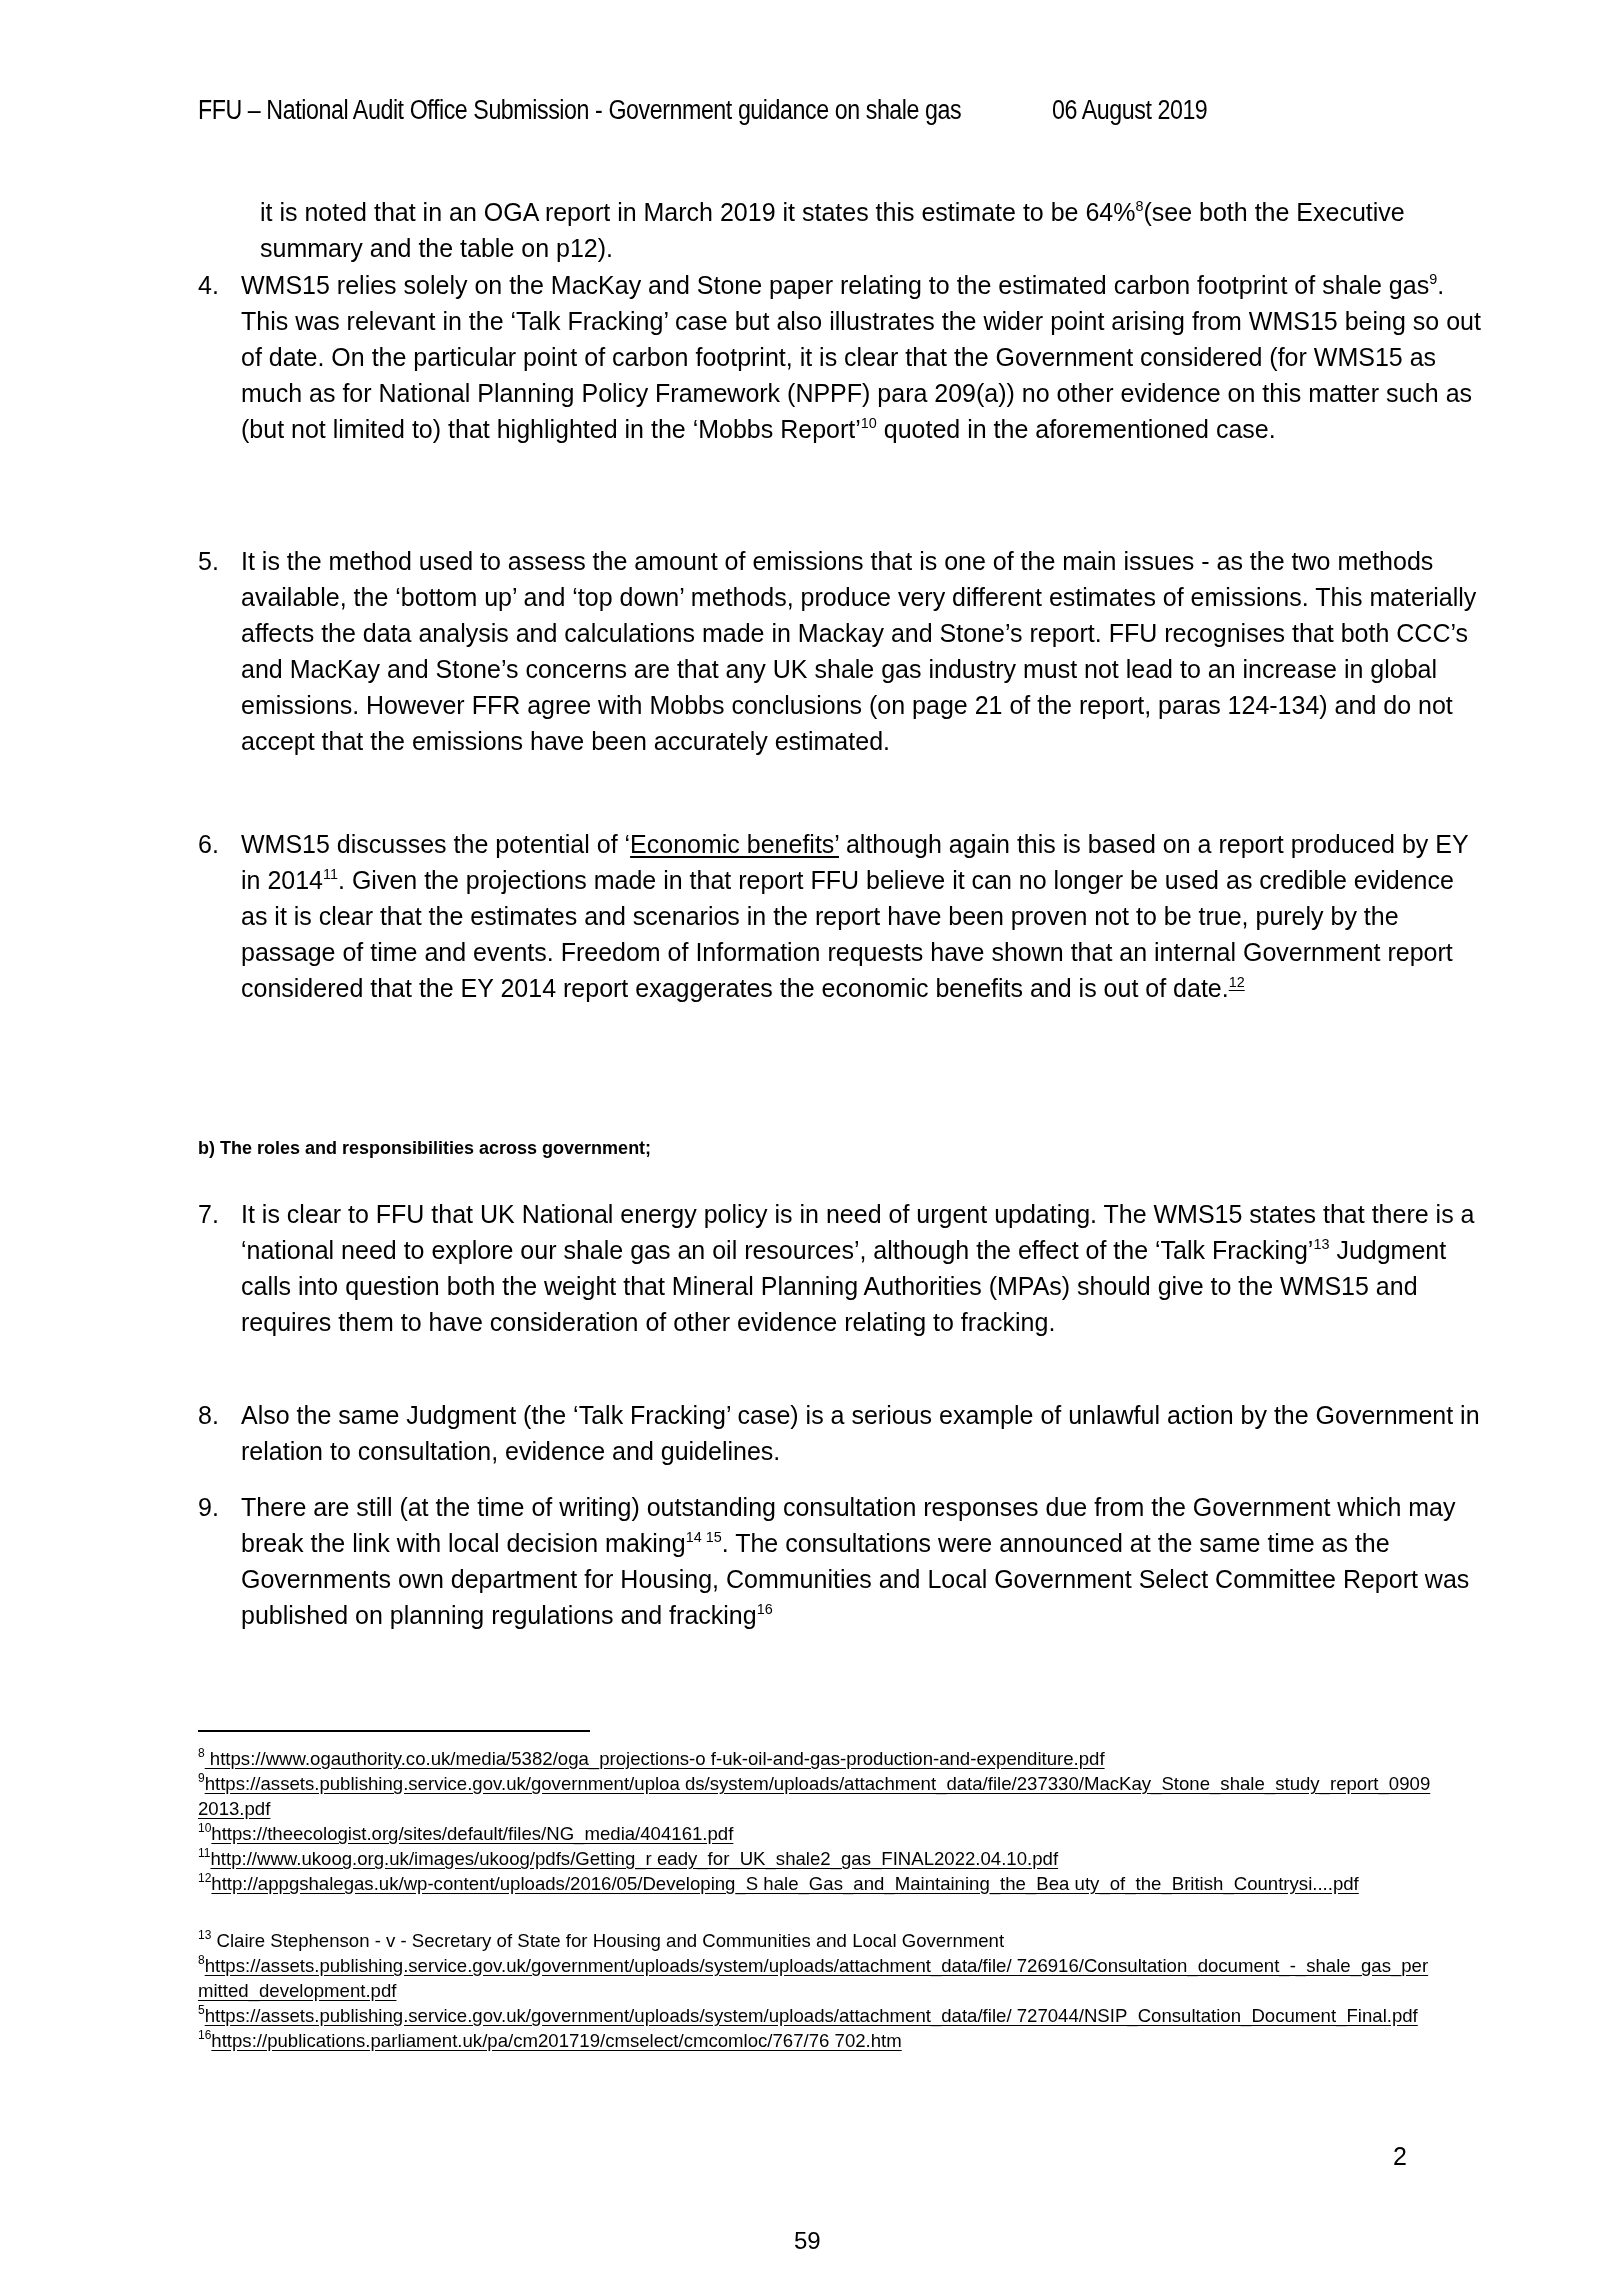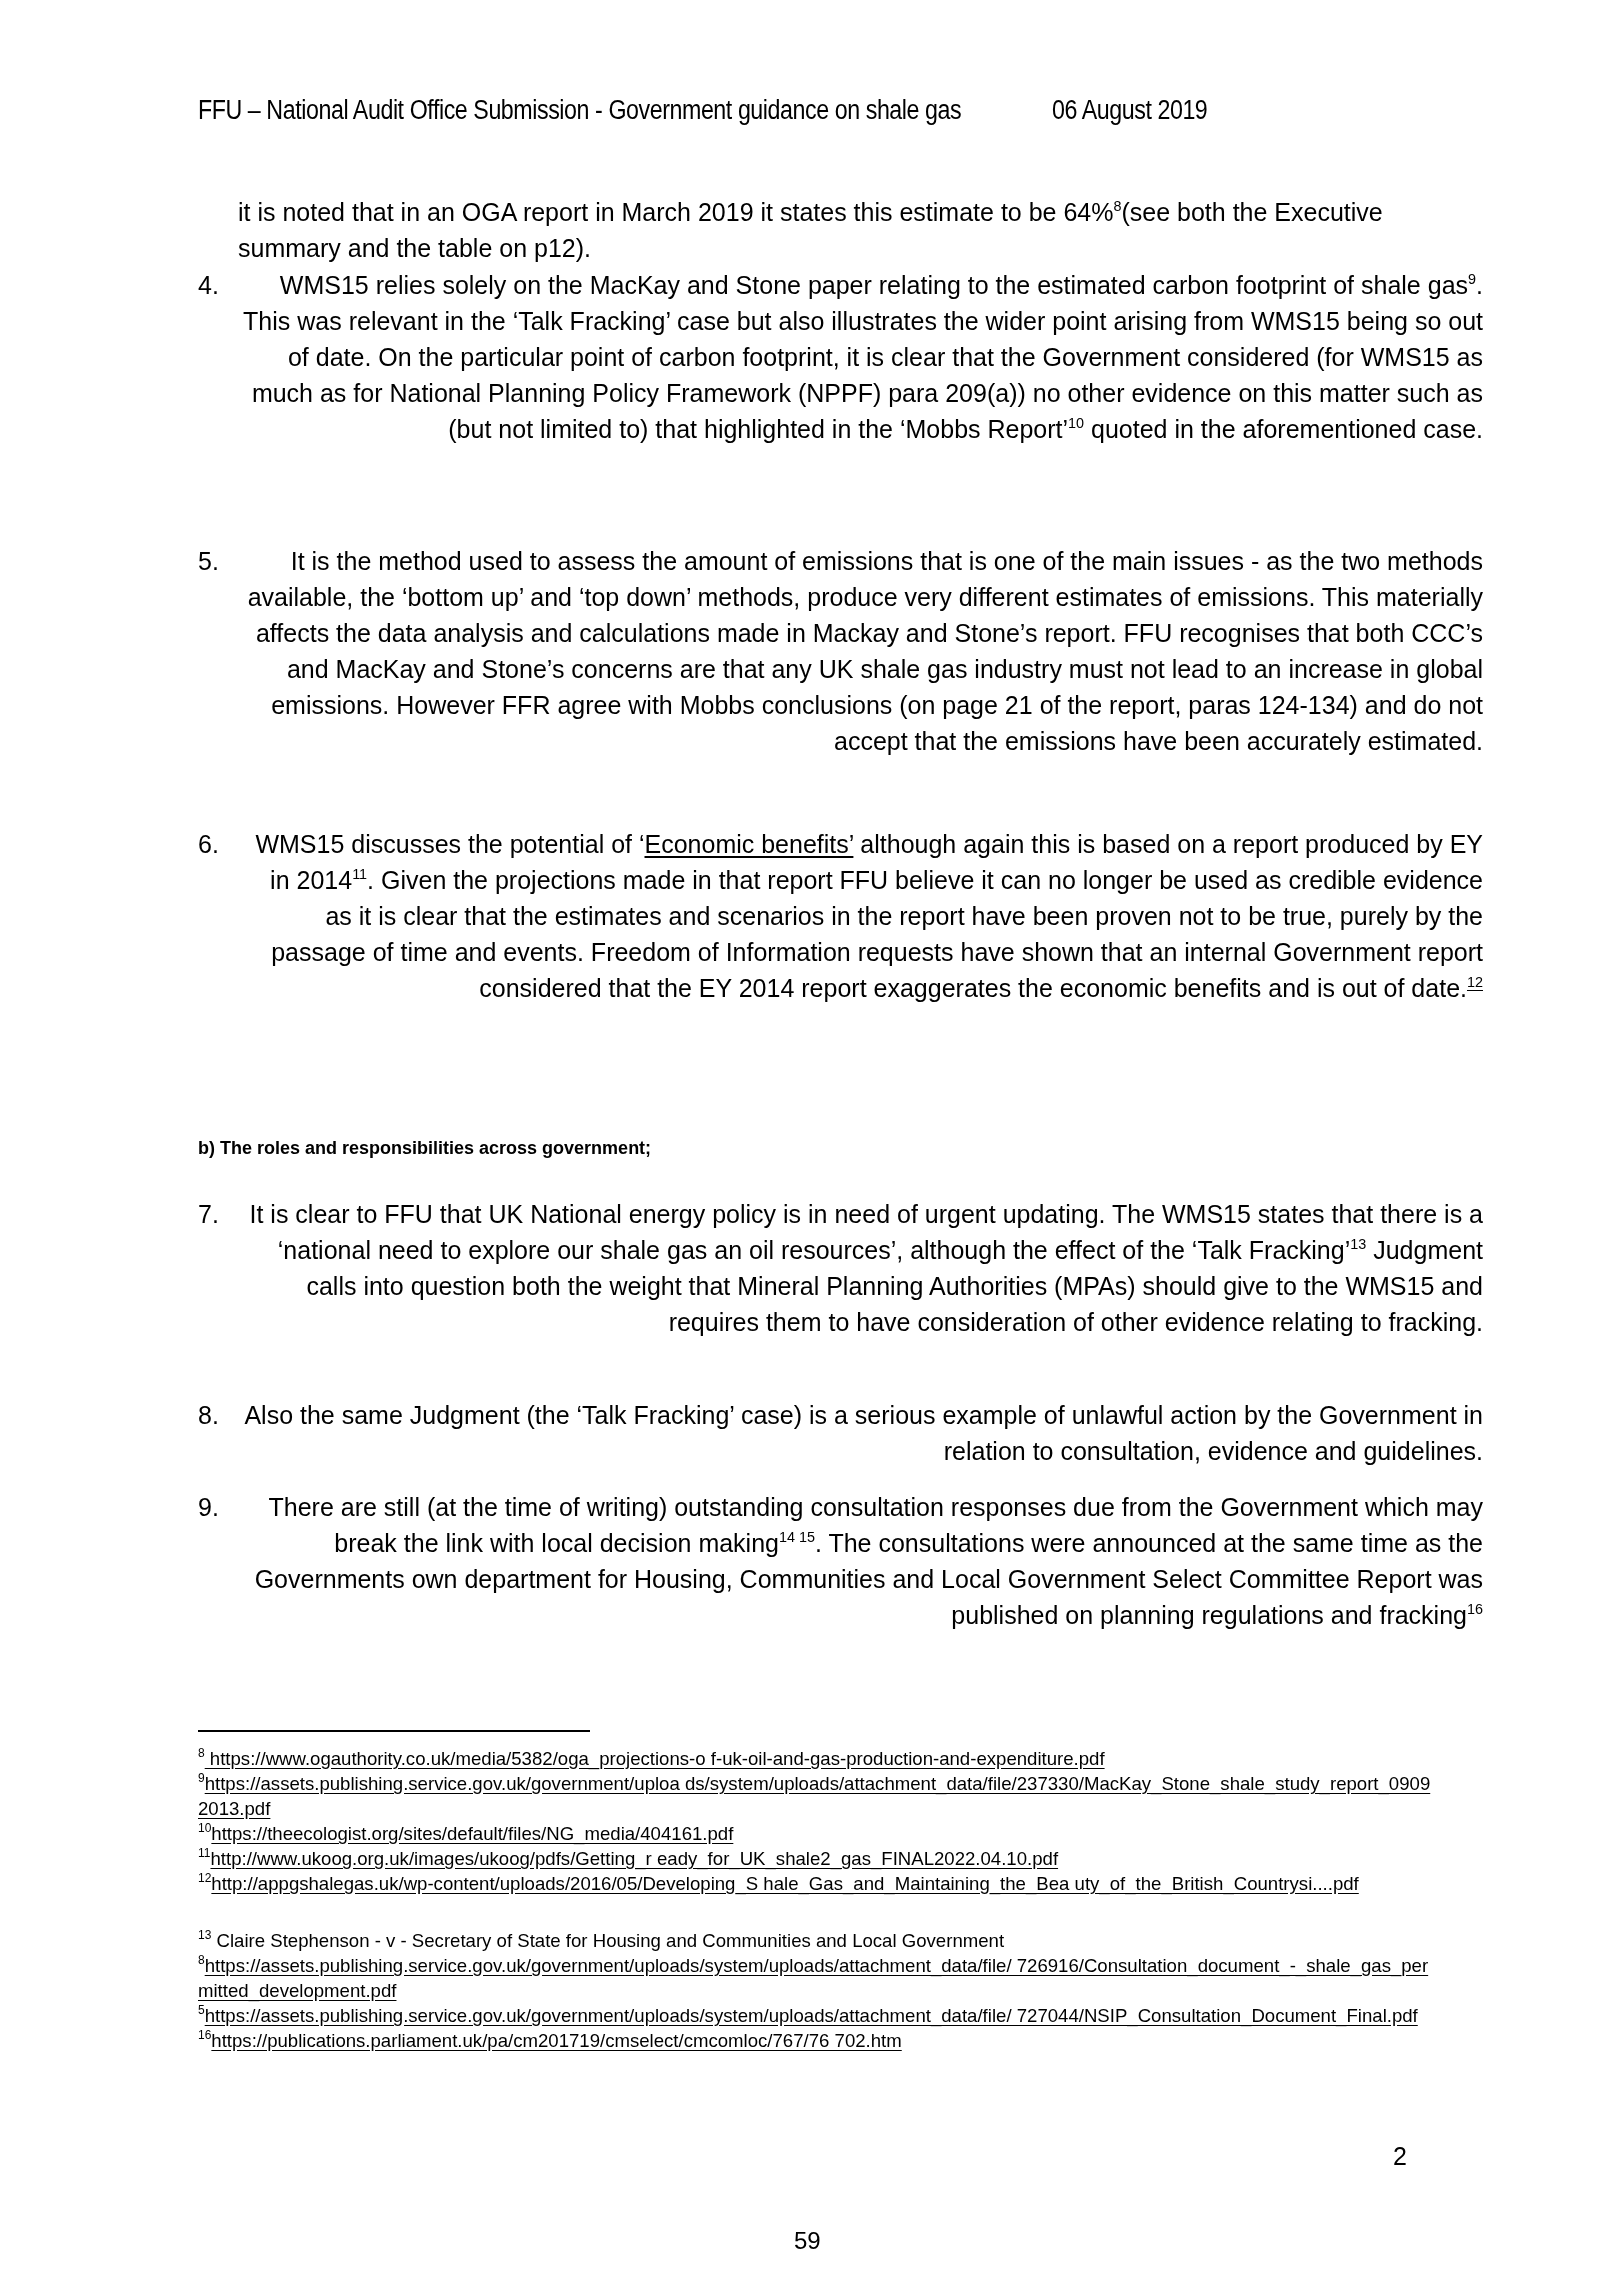"it is noted that in" .para-cont { left: 238px -> 260px }
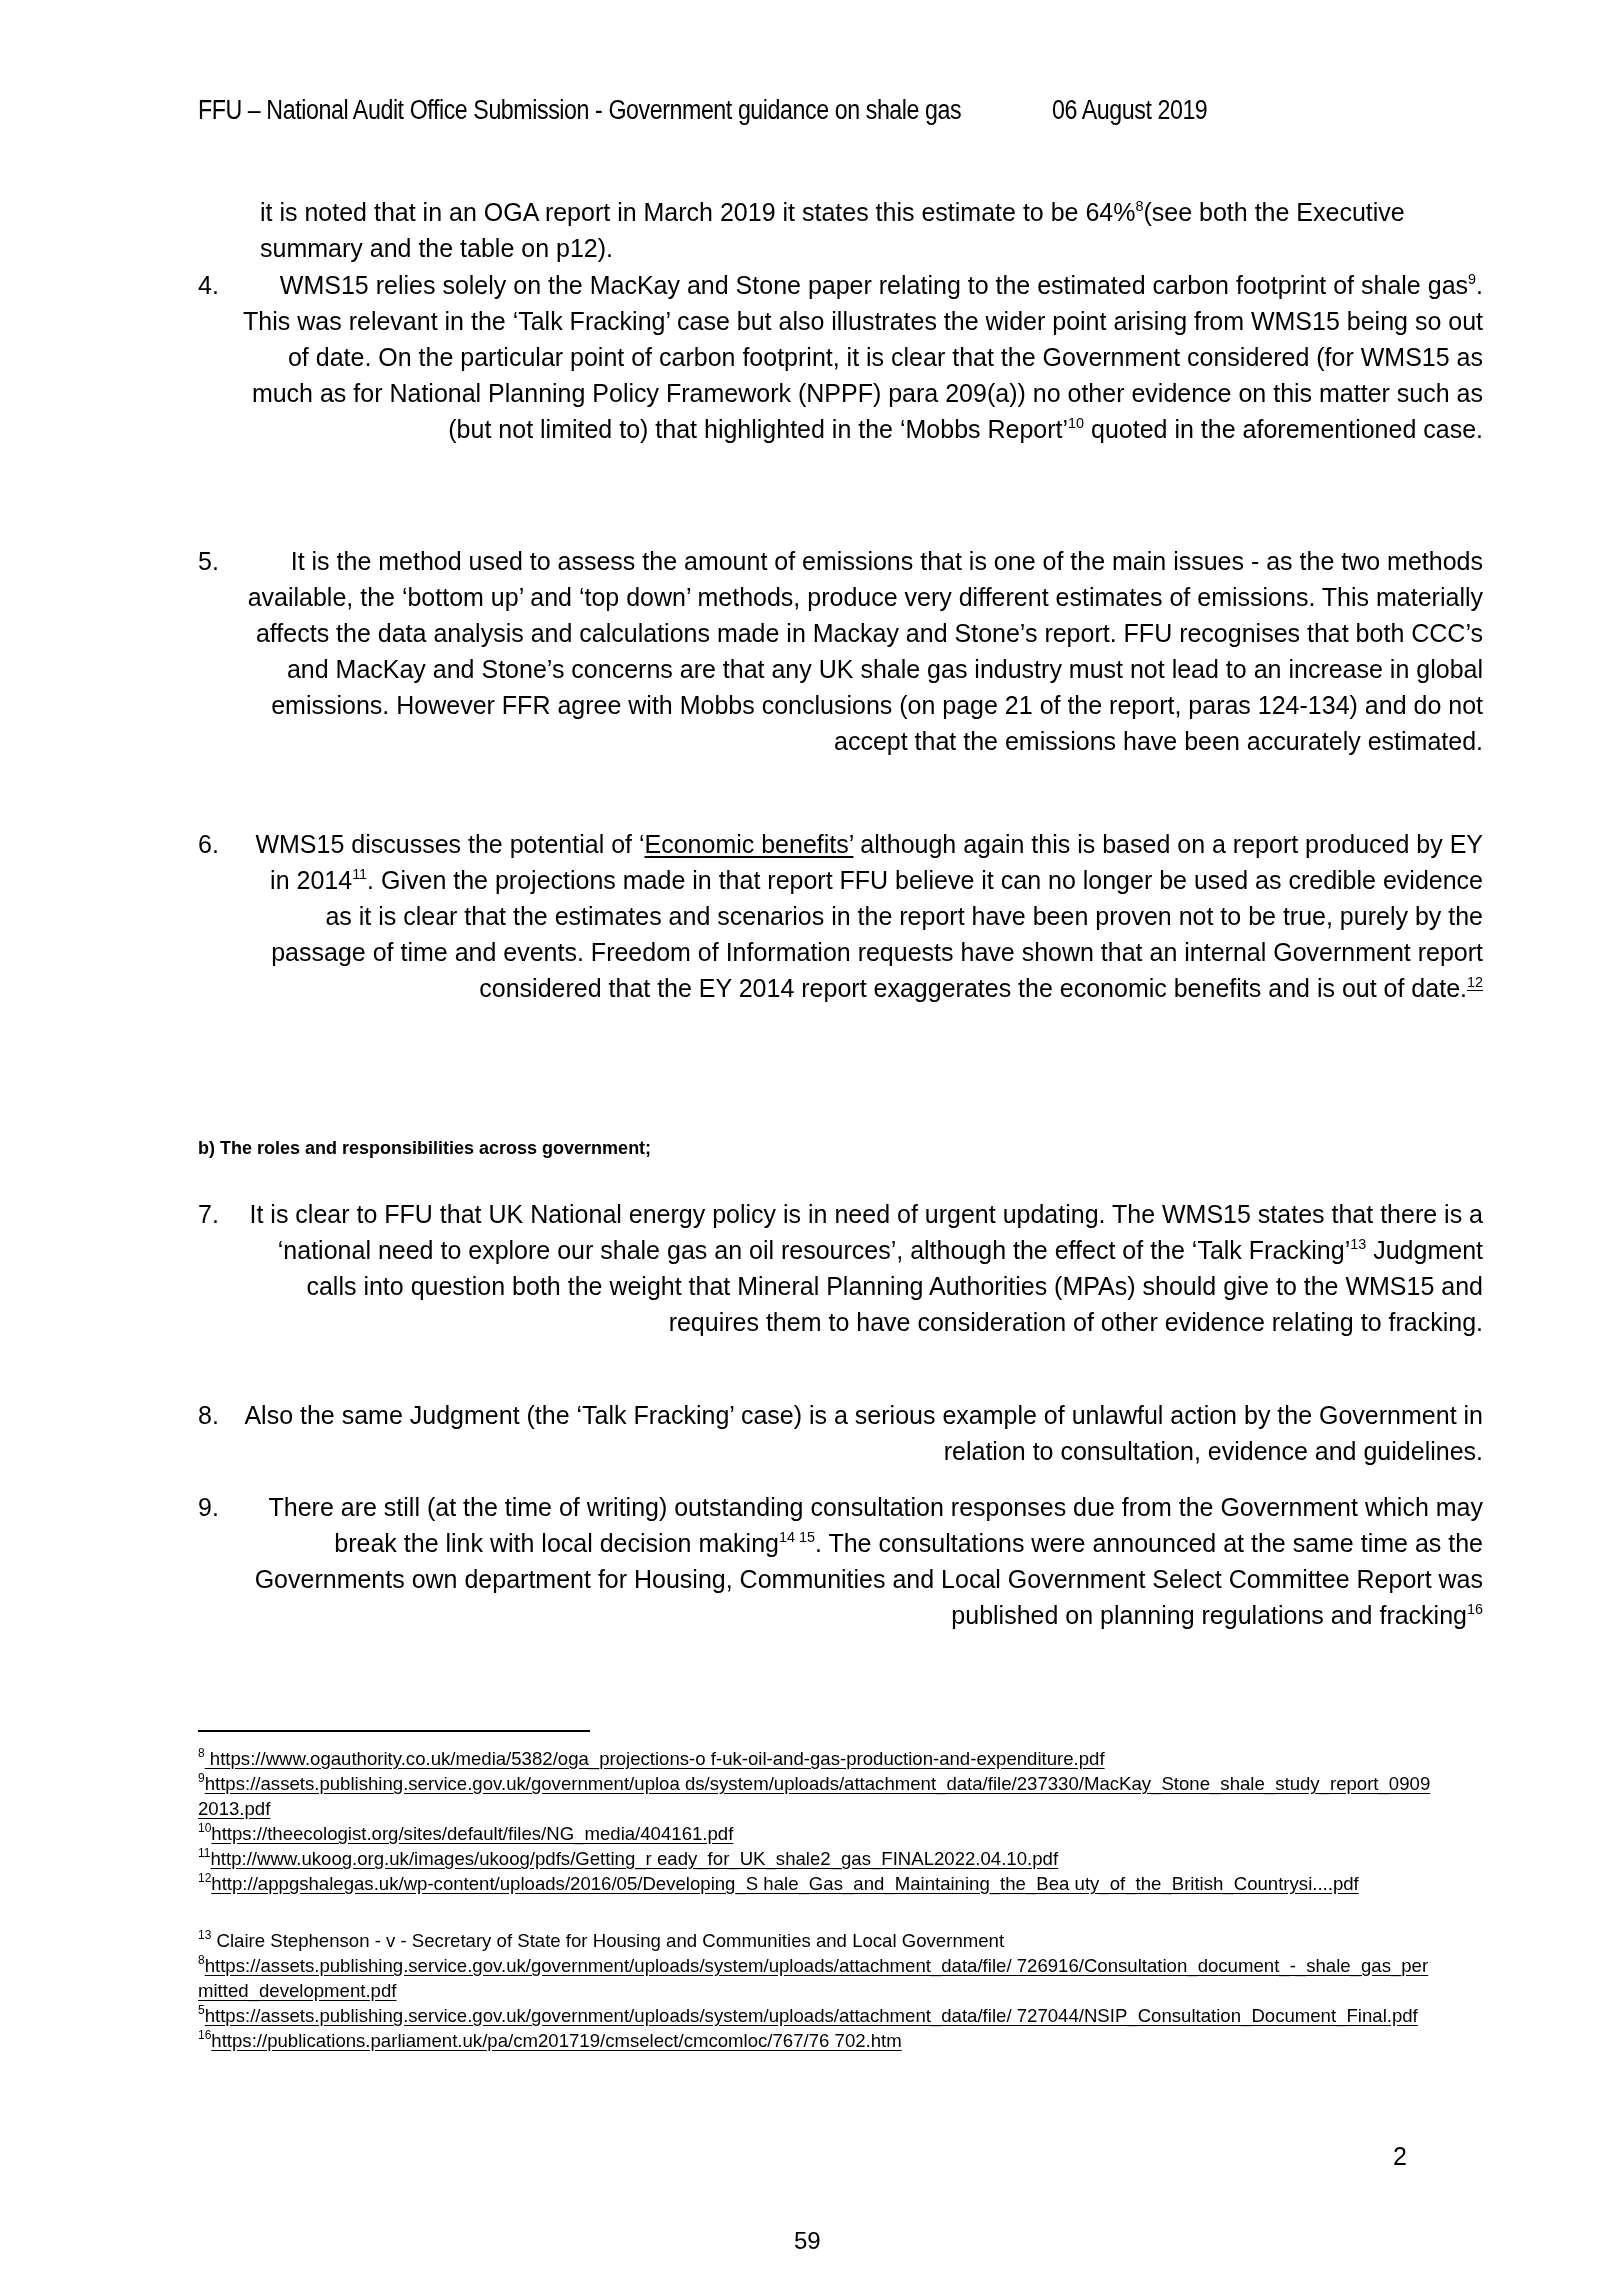"WMS15 relies solely on the" .item .txt { text-align: right -> none }
